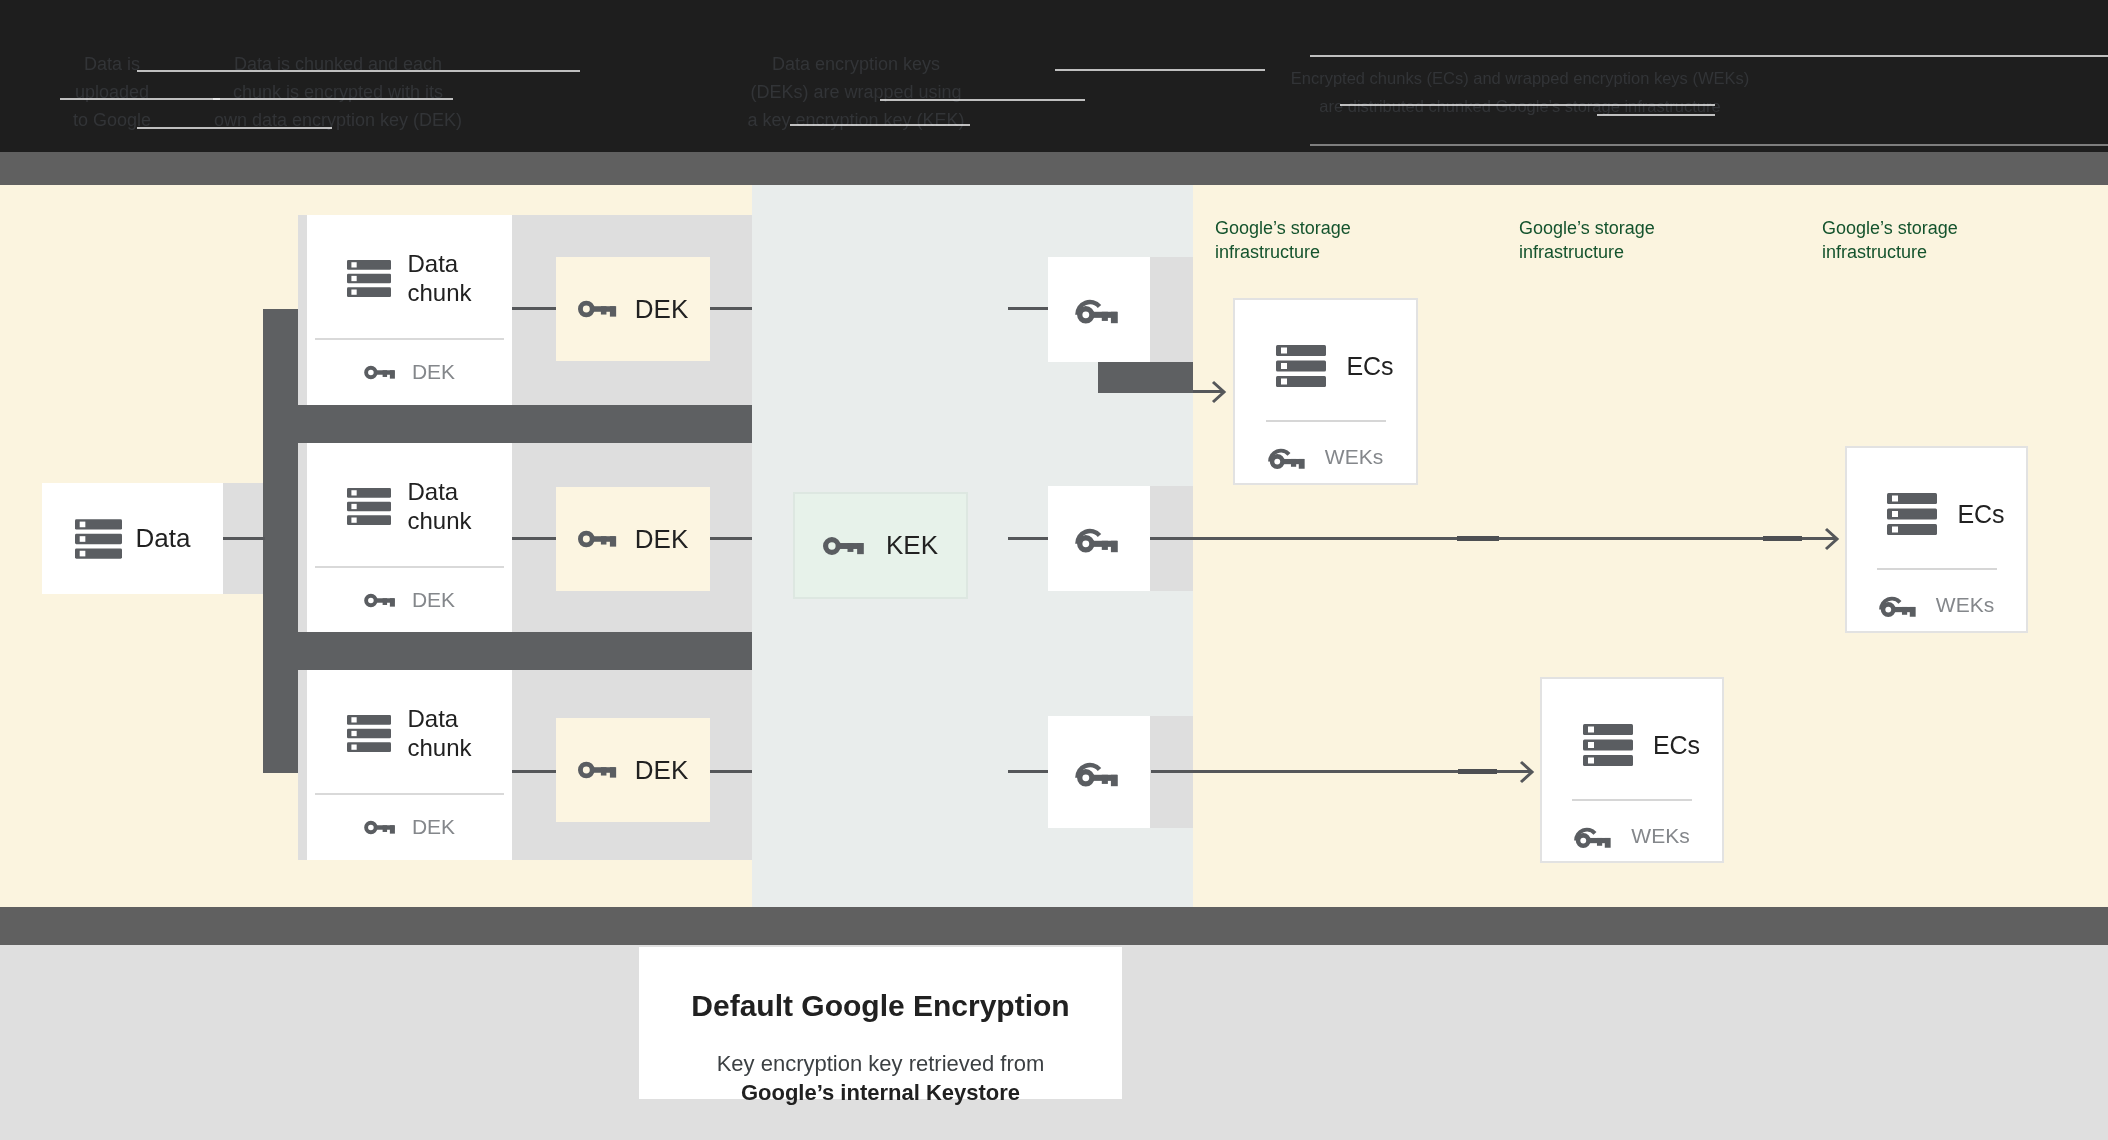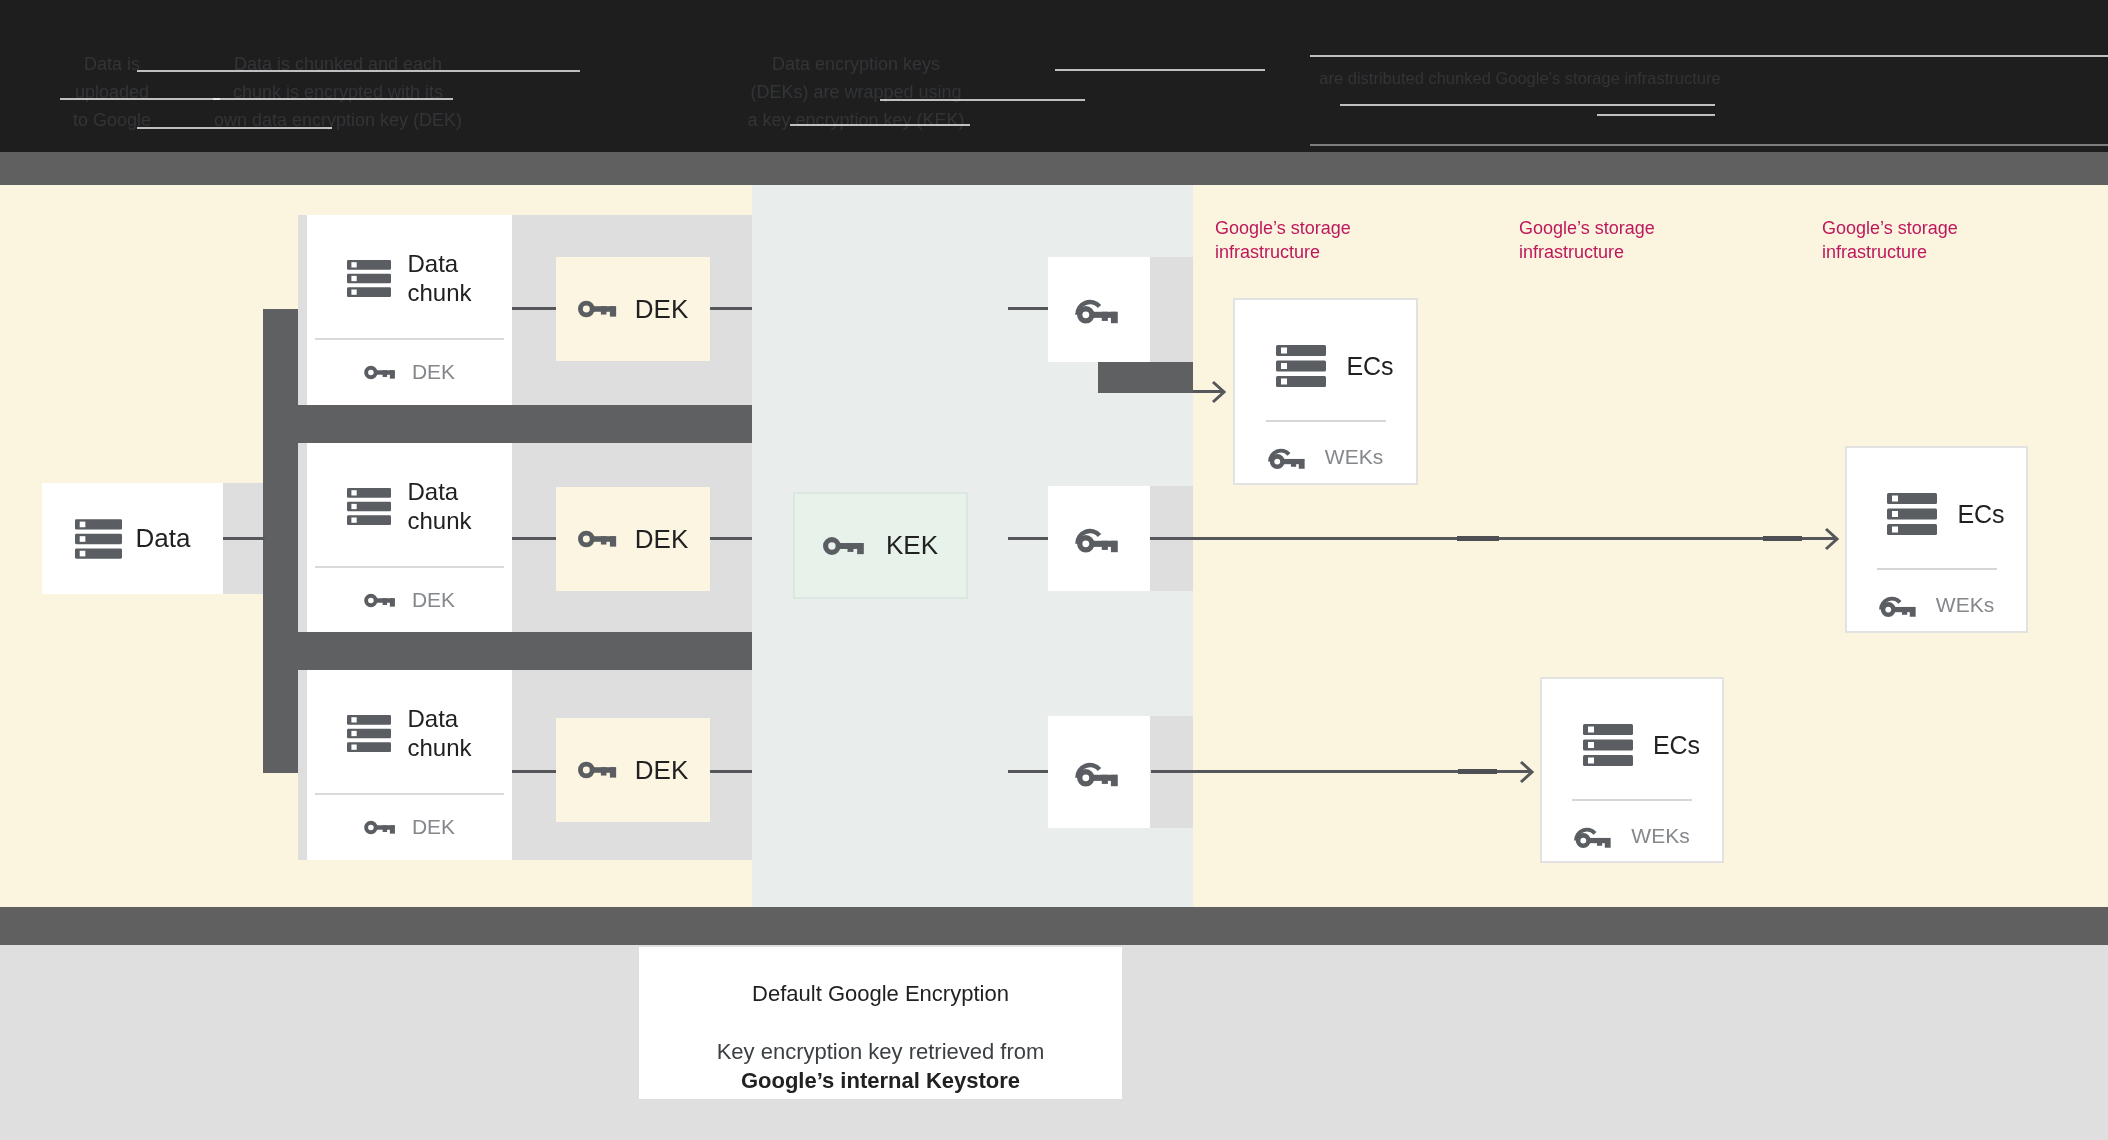"Encrypted chunks (ECs) and wrapped" span.hline { html: none -> <span>Encrypted chunks (ECs) and wrapped encryption keys (WEKs)</span> }
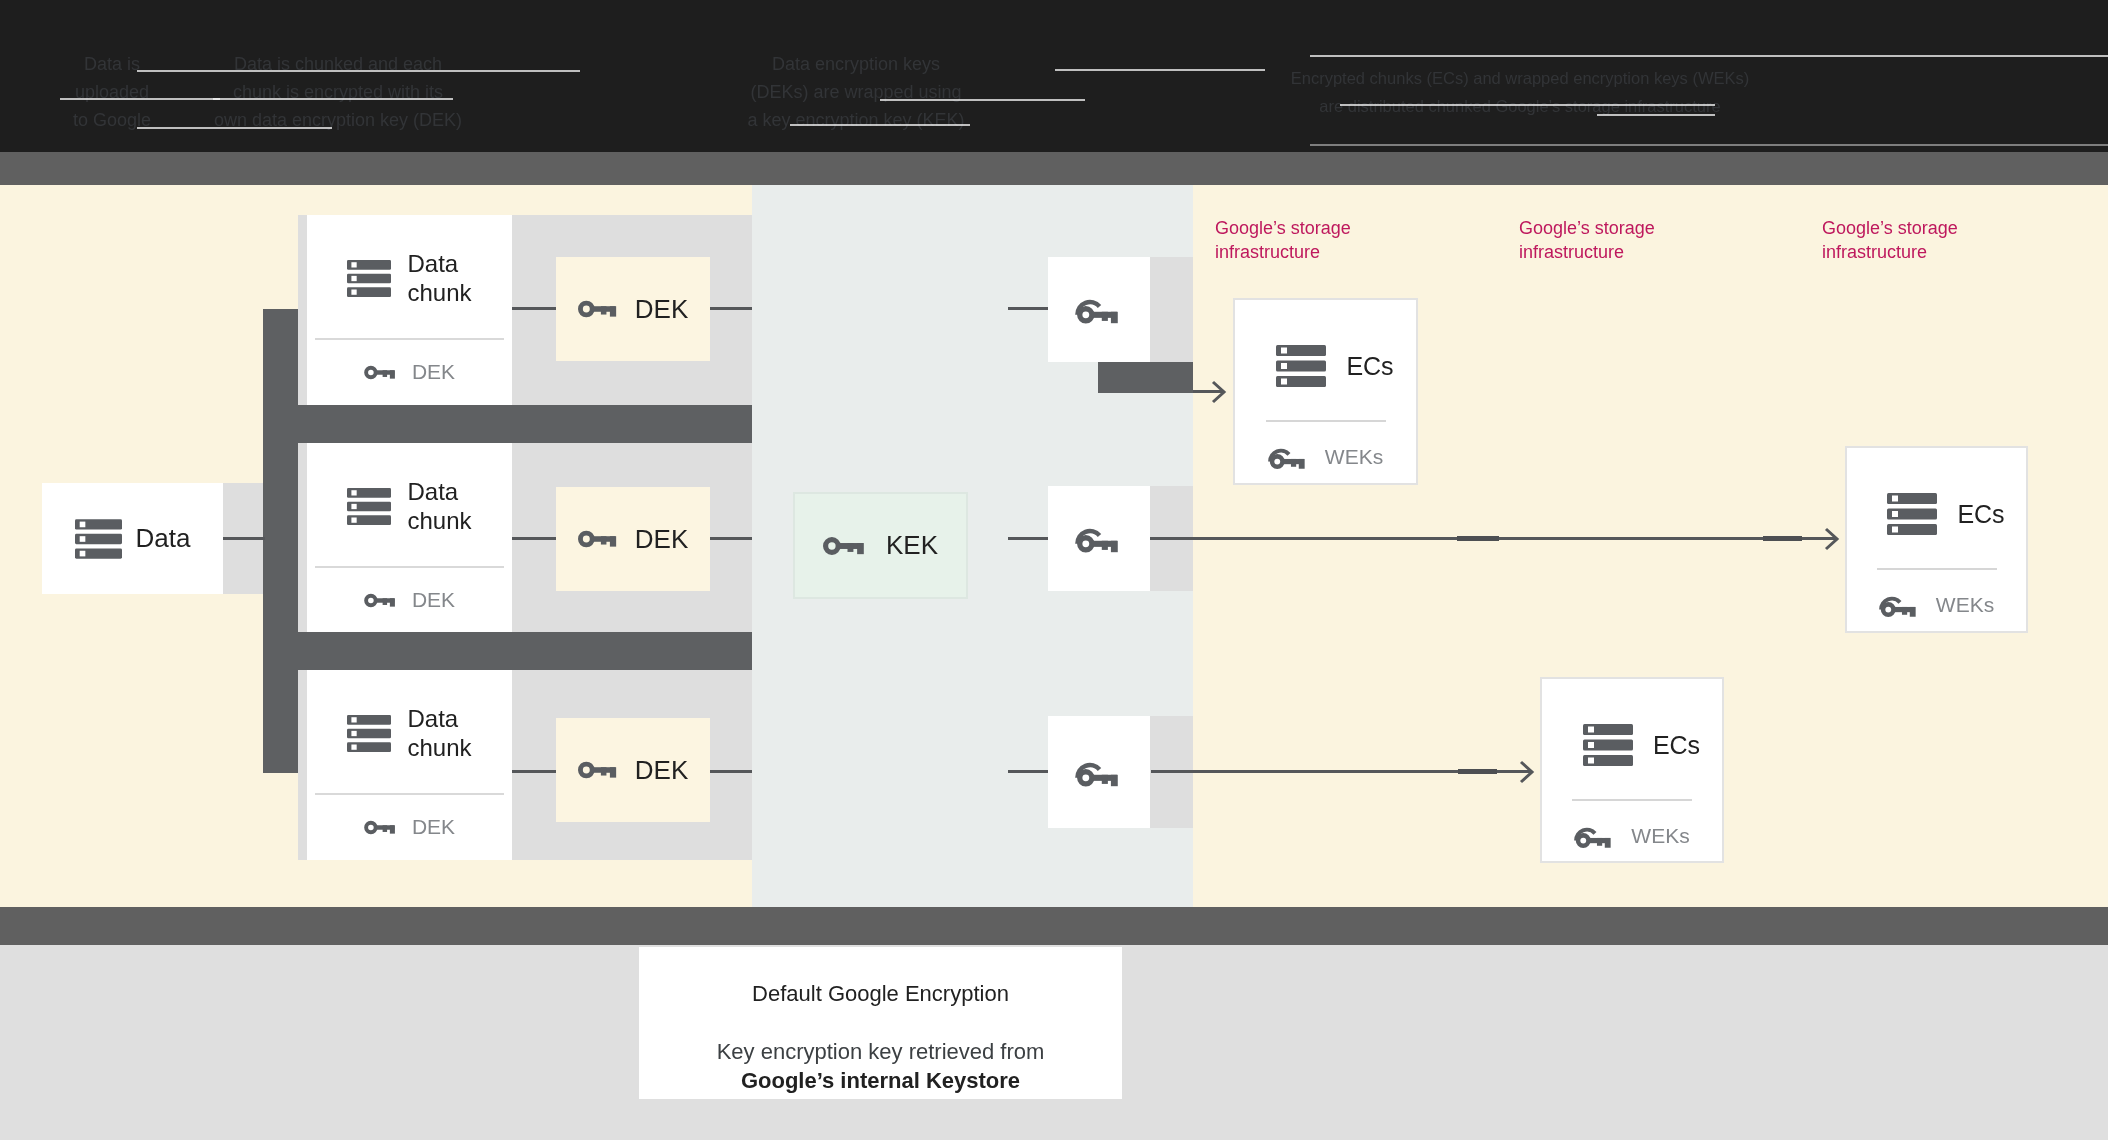"Google’s storage" .storage { color: #be185d -> #14532d }
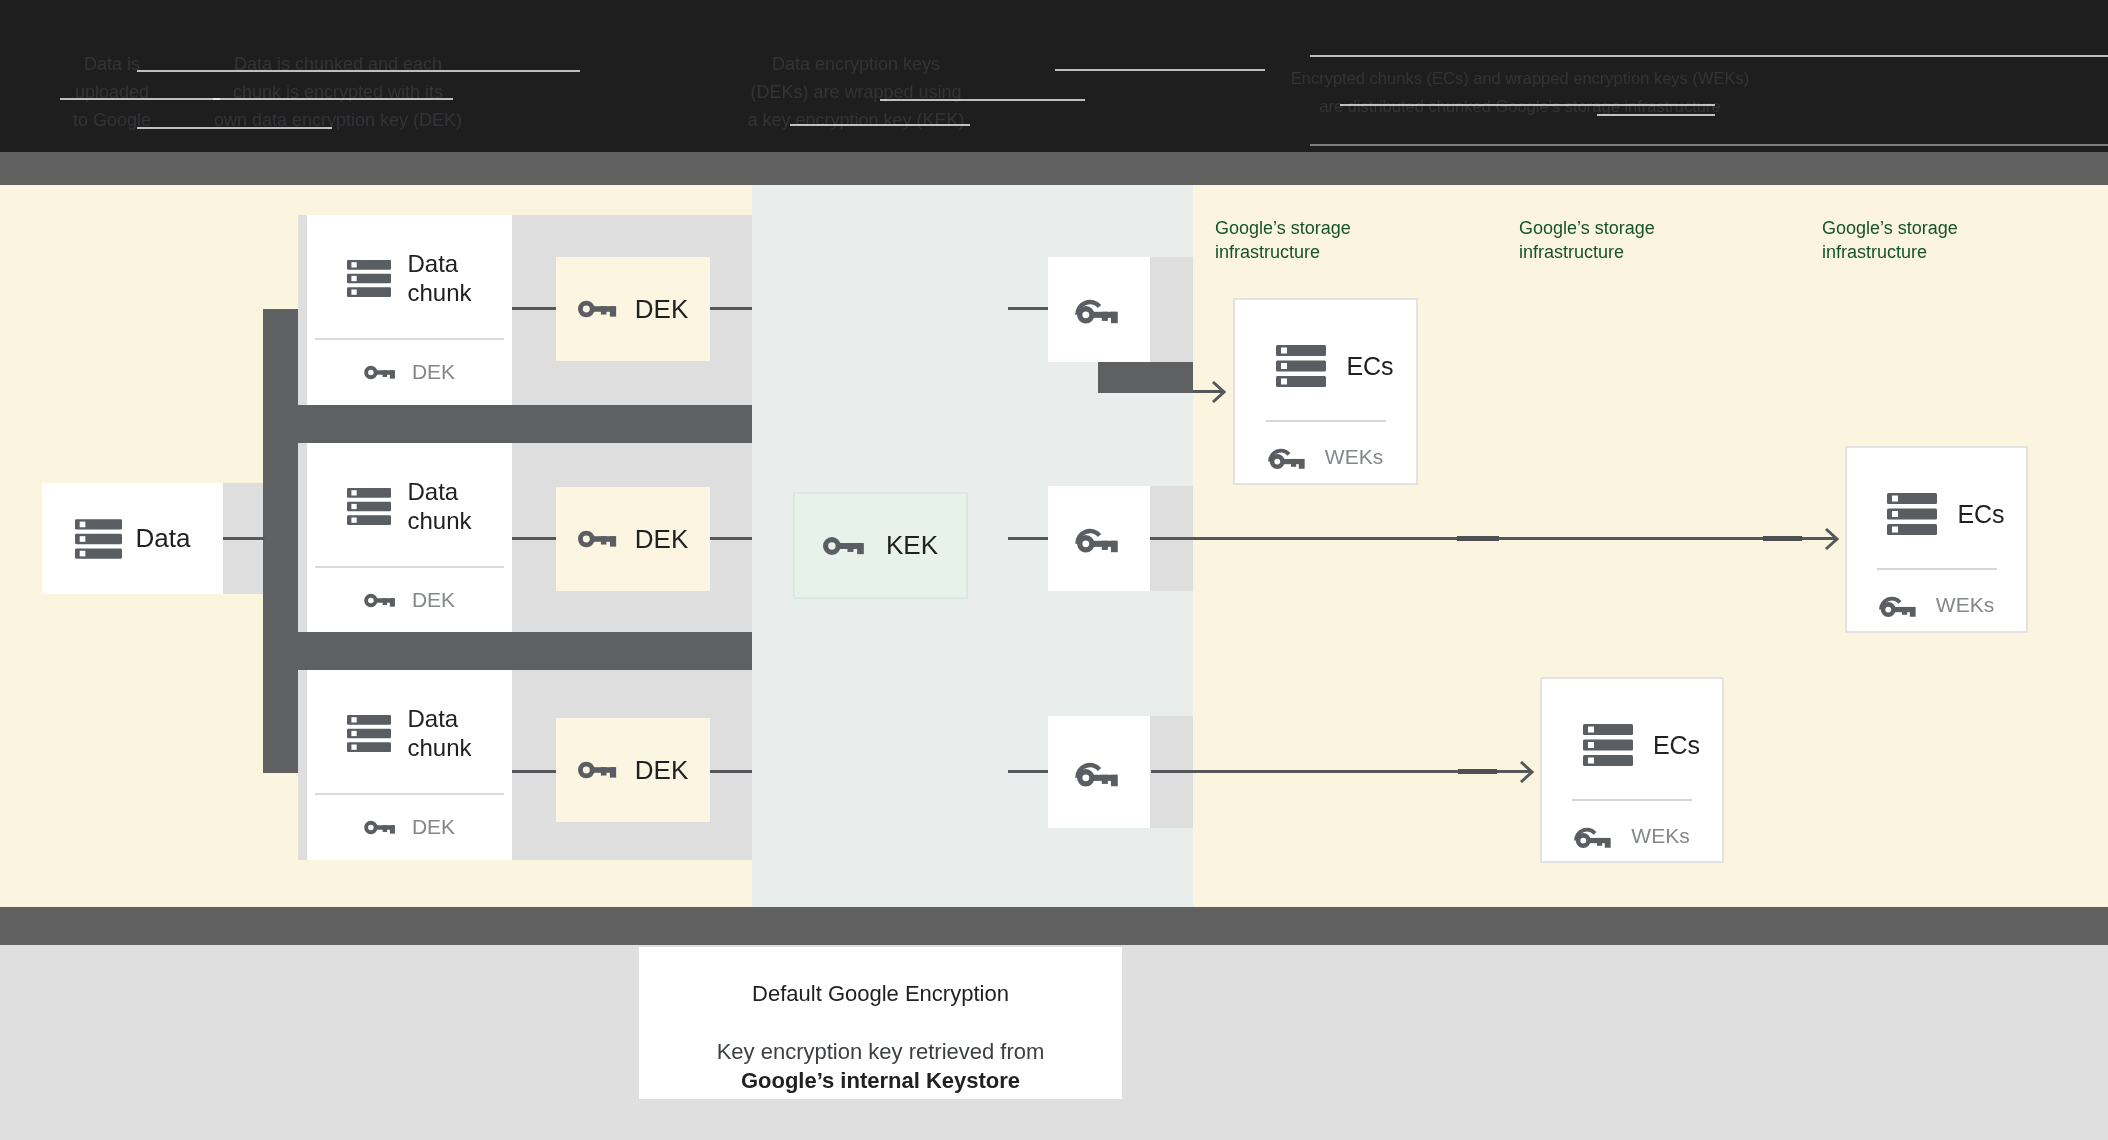"Default Google Encryption" .cap-title { font-size: 22px -> 30px; font-weight: normal -> bold; margin-top: 32px -> 44px }
